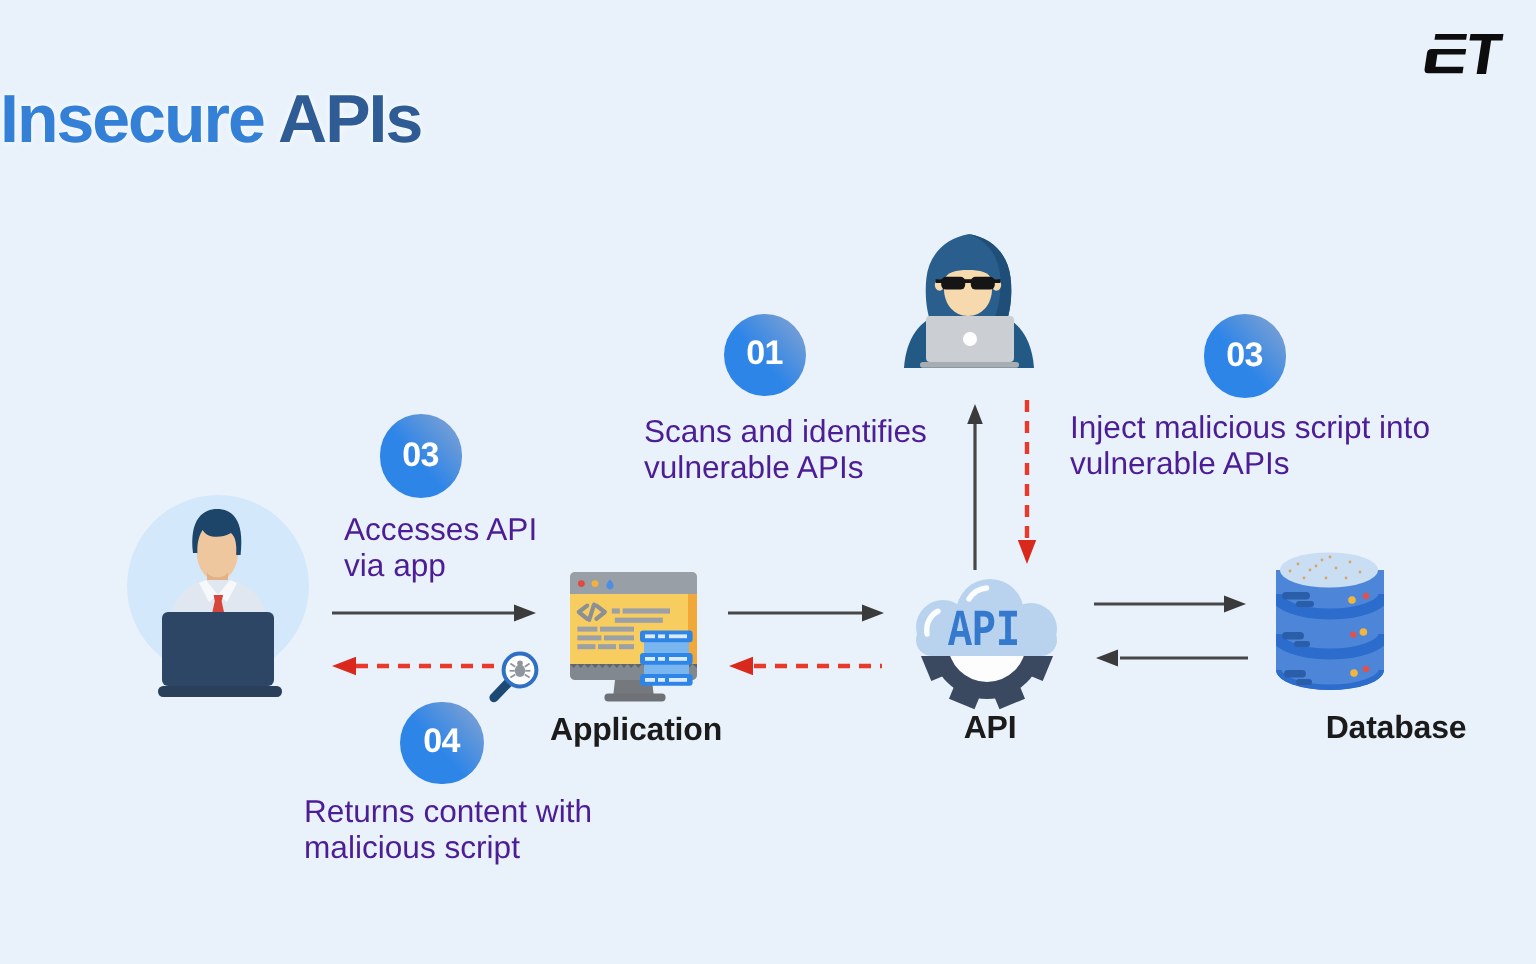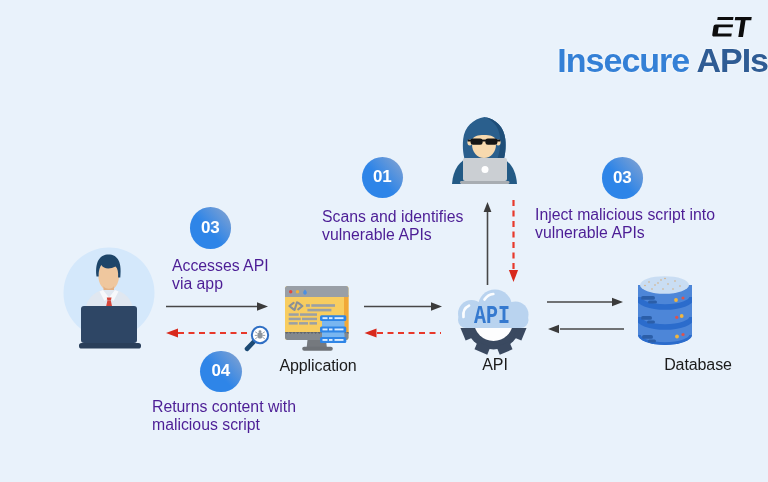"Insecure APIs" #title { text-align: right -> left }
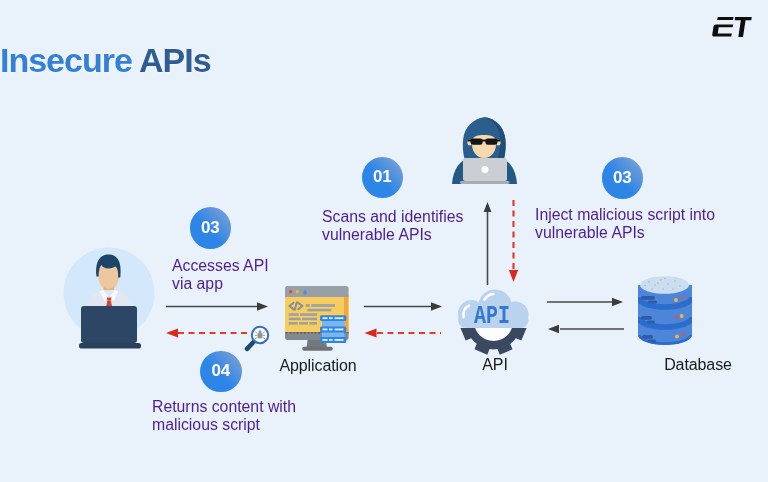"Application" .lbl { font-weight: normal -> bold }
